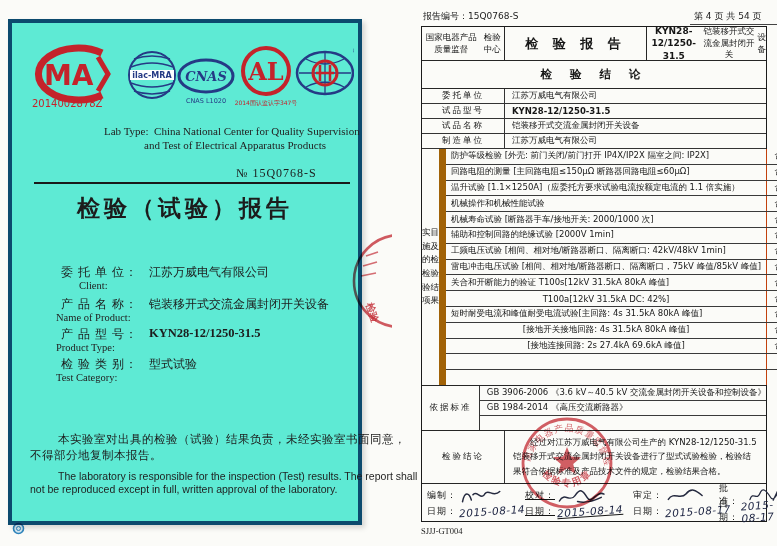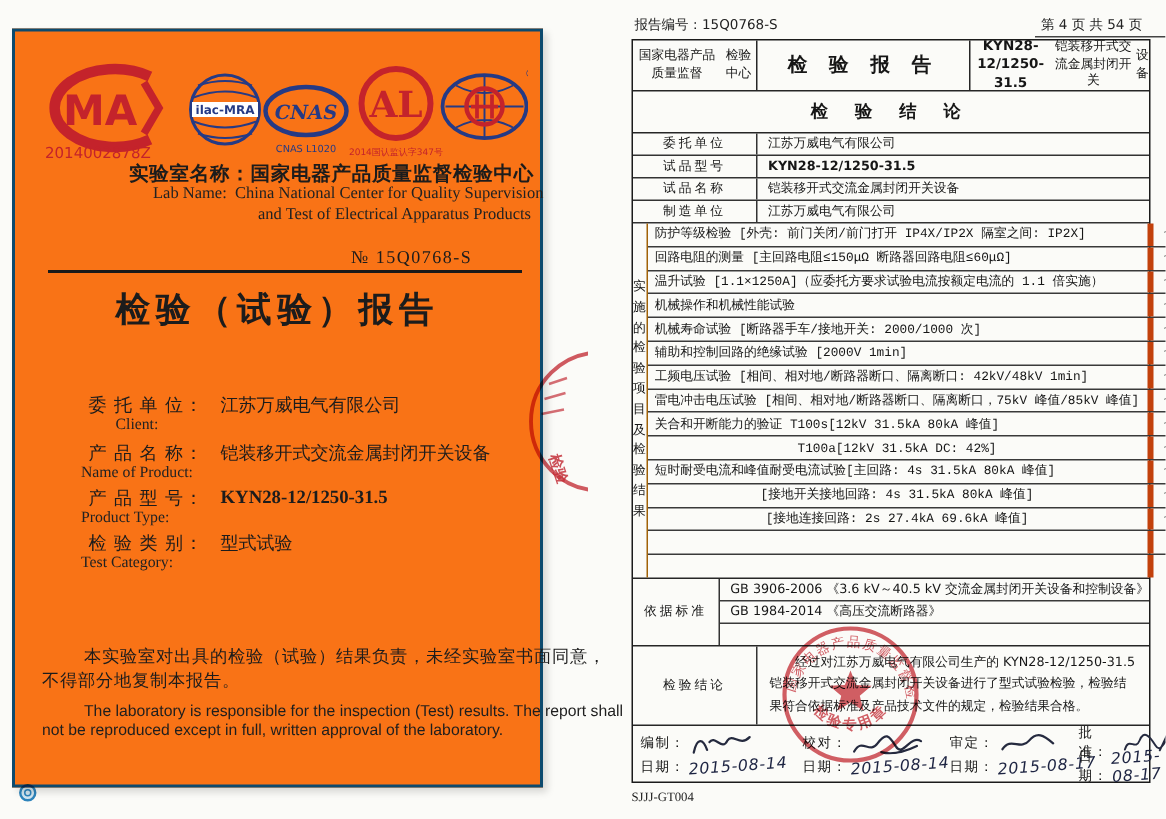"MA" .left-page { background: #f97316 -> #5eead4; border: 2px solid #0c4a6e -> 4px solid #0c4a6e }
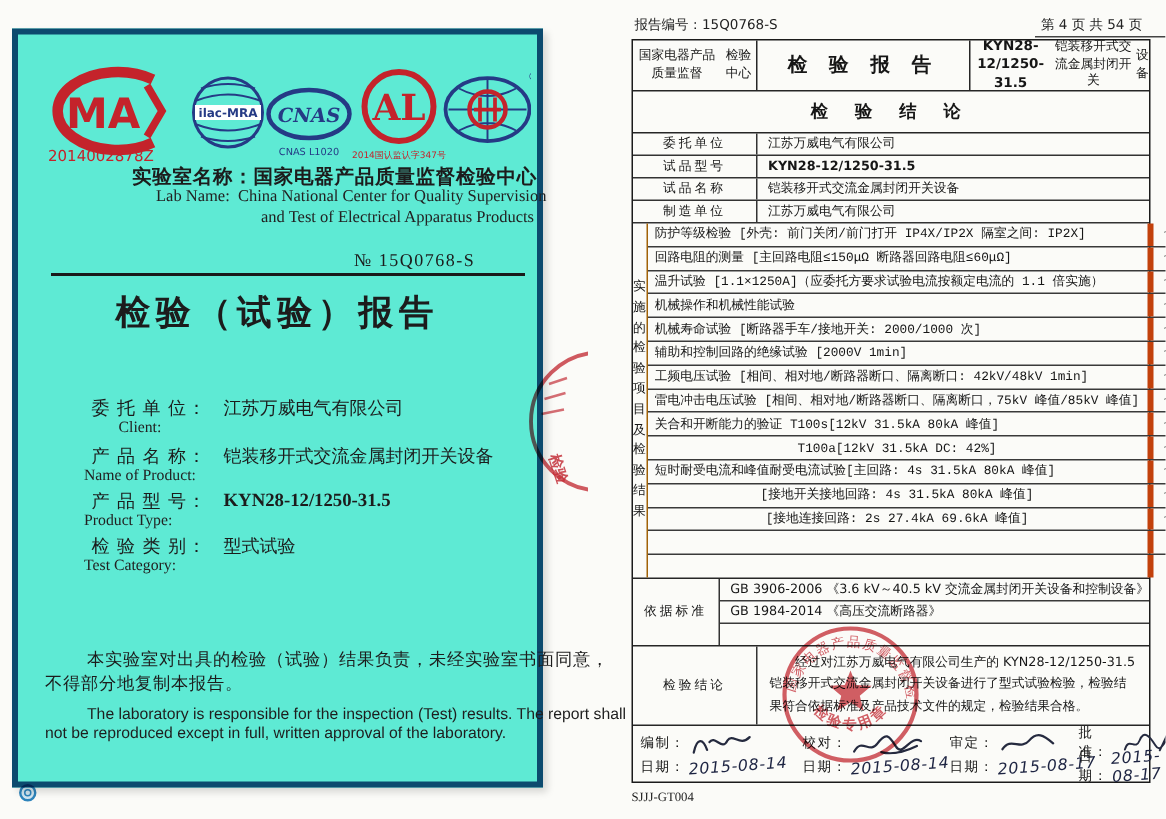"实验室名称：国家电器产品质量监督检验中心" div.lp-abs { html: <div> <span>实验室名称：</span><span>国家电器产品质量监督检验中心</span> </div> -> none }
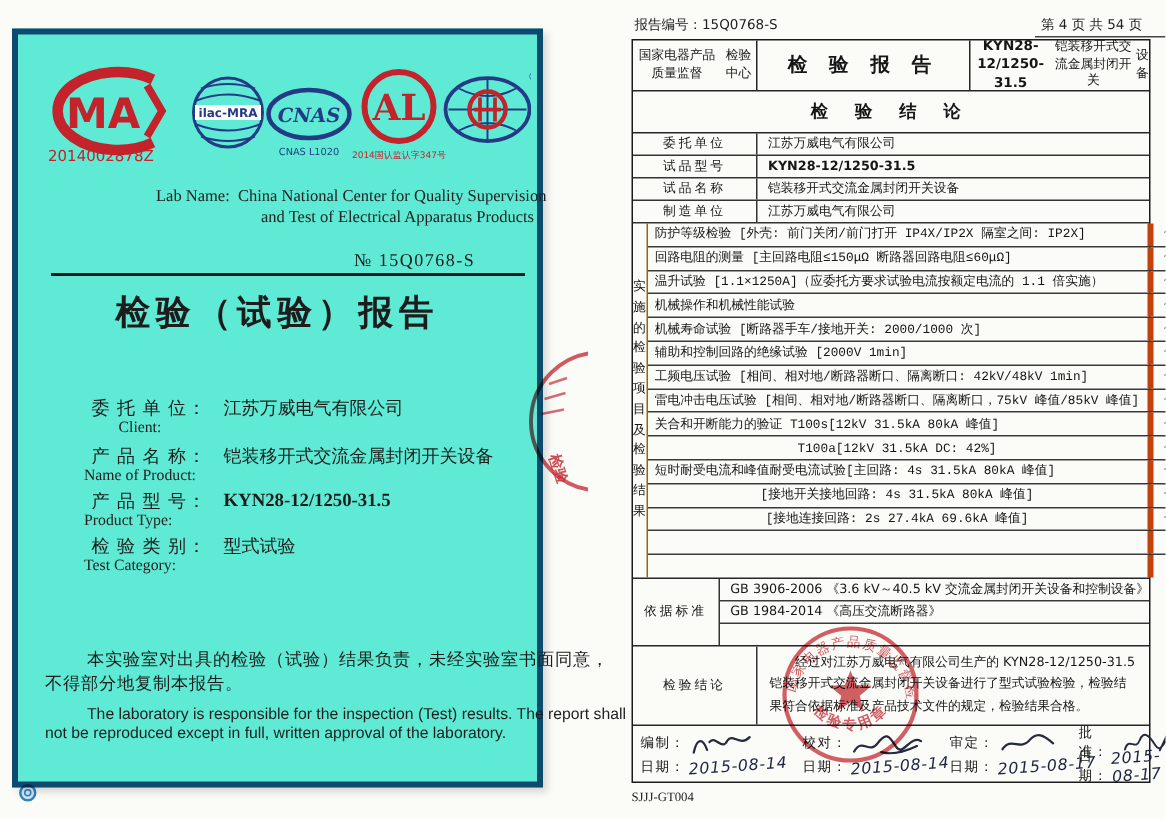"Lab Name:" span { text: Name -> Type }
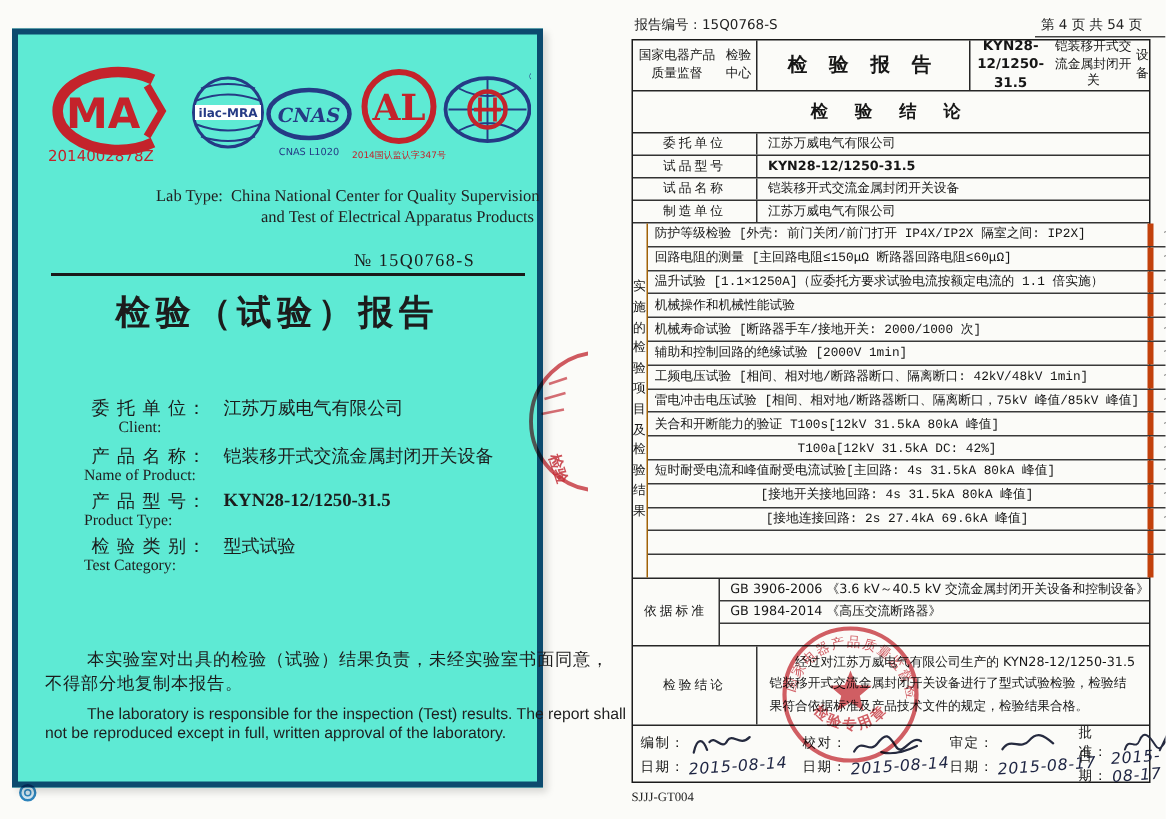"and Test of Electrical Apparatus" div.lp-abs { left: 162px -> 132px }
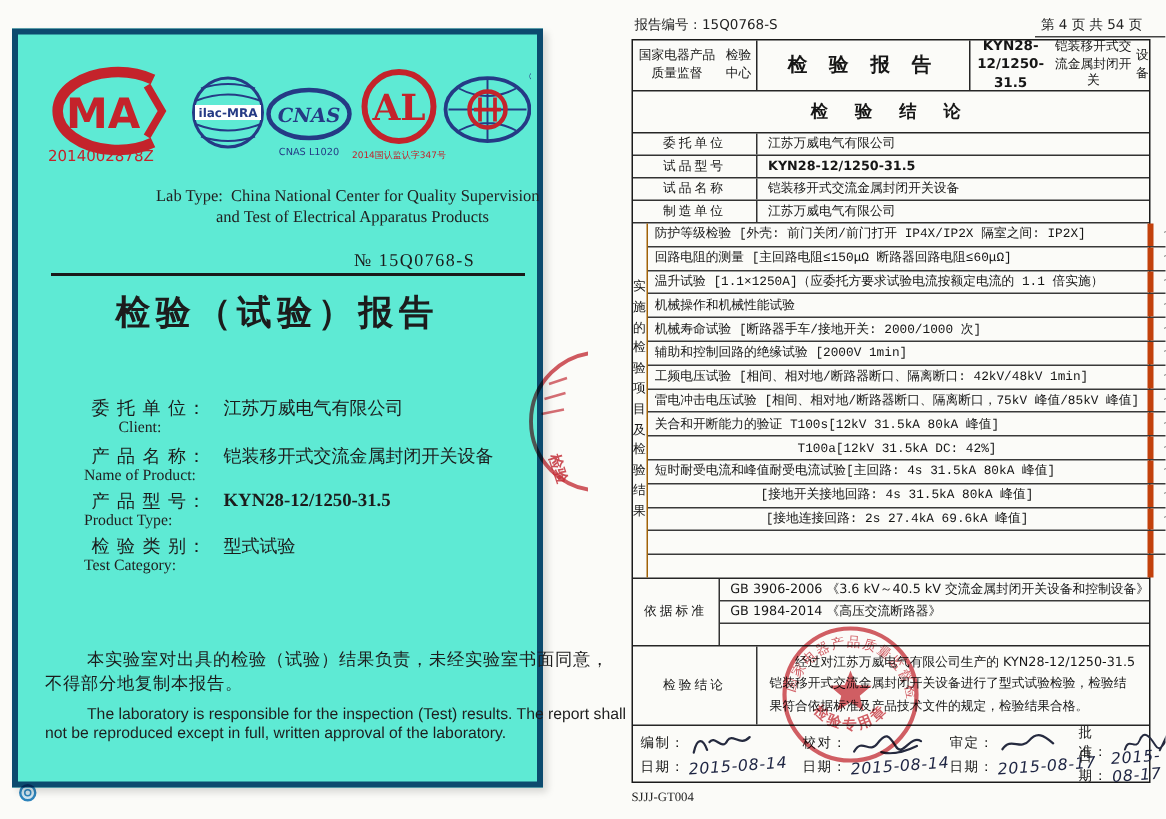"防护等级检验 [外壳: 前门关闭/前门打开 IP4X/IP2X 隔室之间:" .trow-text { border-right: 4px solid #c2410c -> 1px solid #c2410c; font-family: Liberation Mono, monospace -> none }
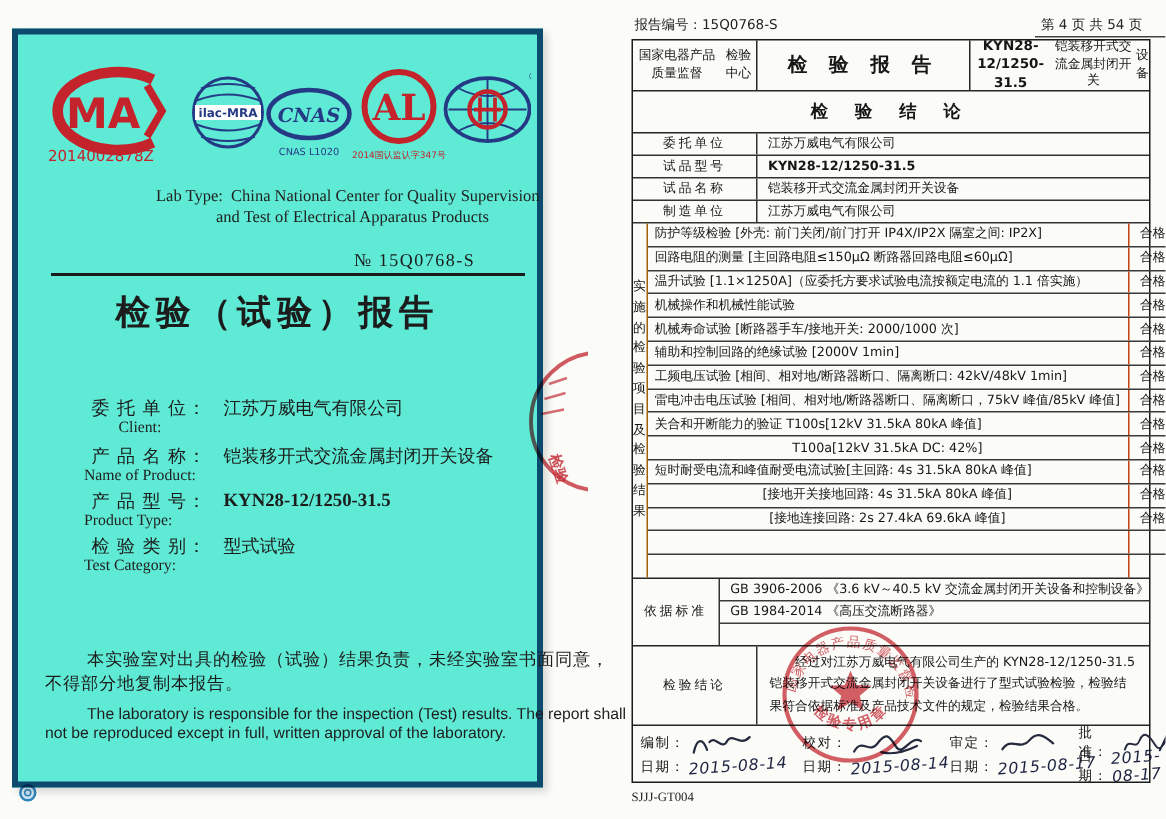"实施的检验项" .tests-label { border-right: 1px solid #a16207 -> 7px solid #a16207; flex-direction: column -> row }
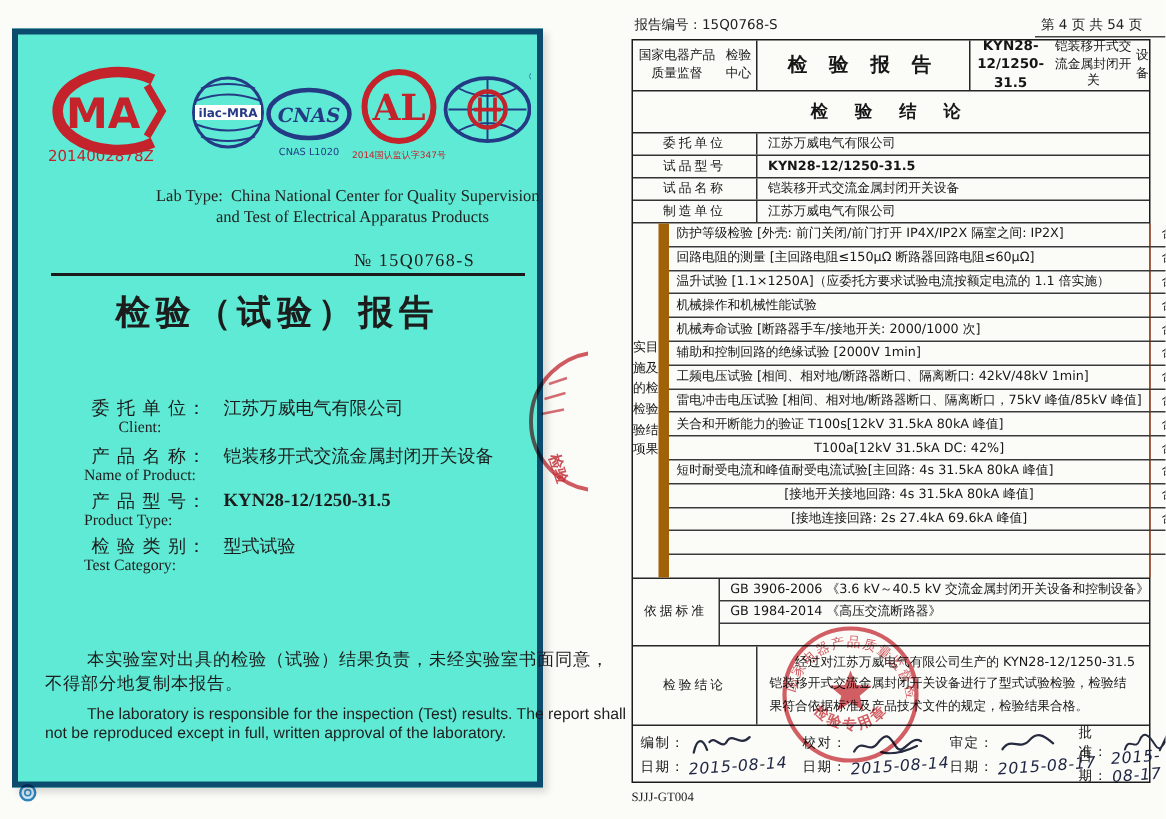"校对：" .sg2 { left: 113px -> 103px; text-decoration: none -> underline }
